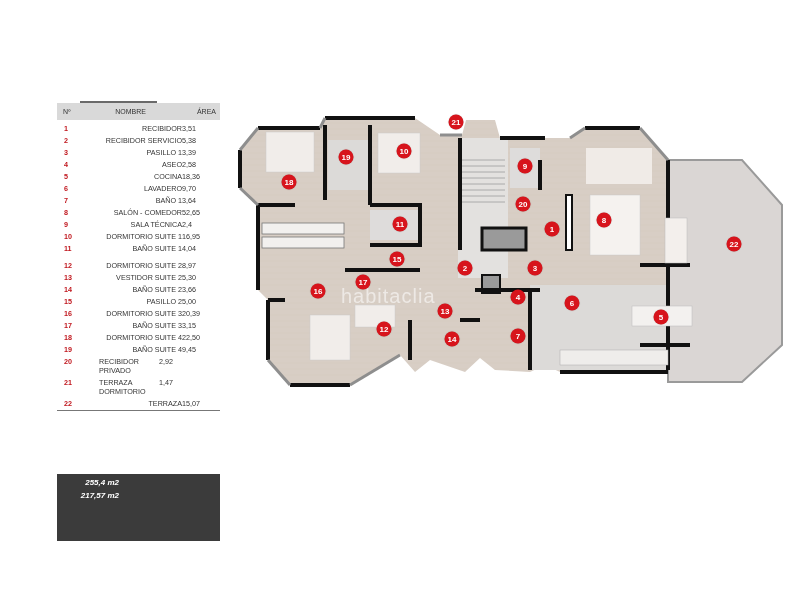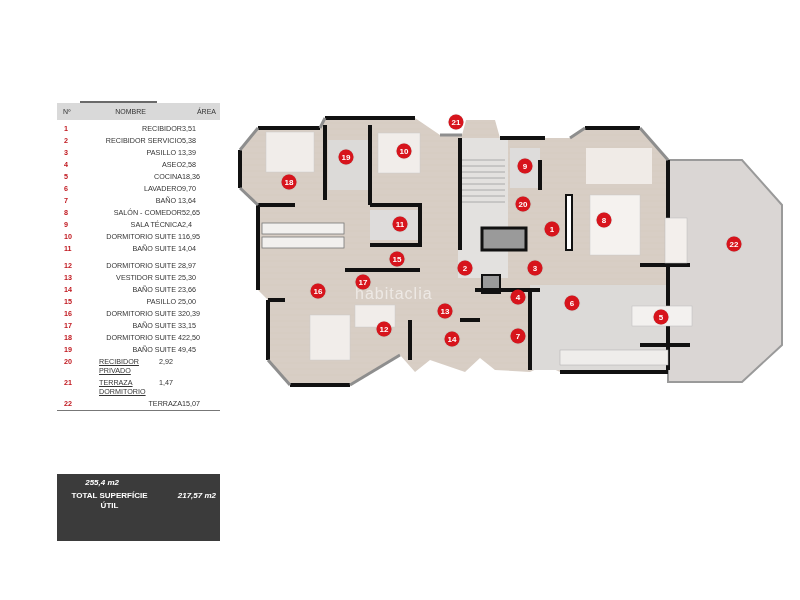"habitaclia" .watermark { font-size: 16px -> 20px; left: 355px -> 341px }
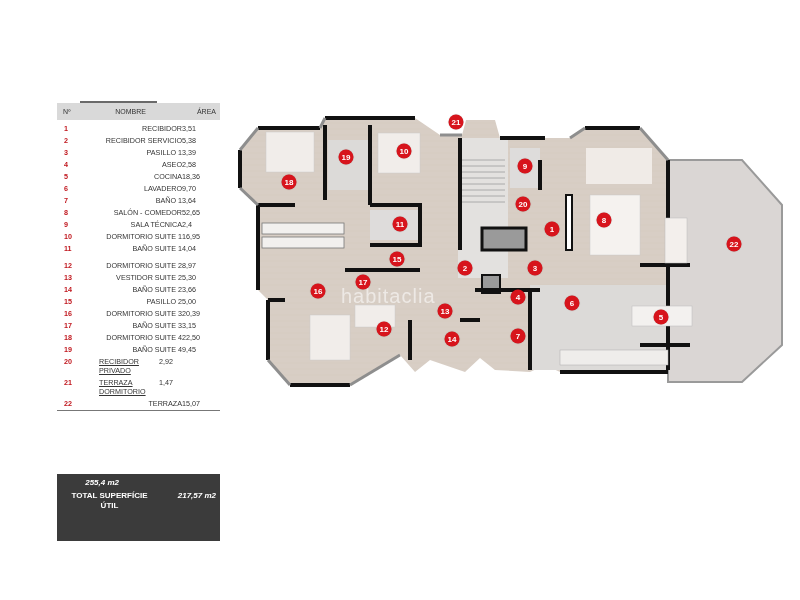"RECIBIDOR PRIVADO" .row.wrap .nm { text-decoration: underline -> none }
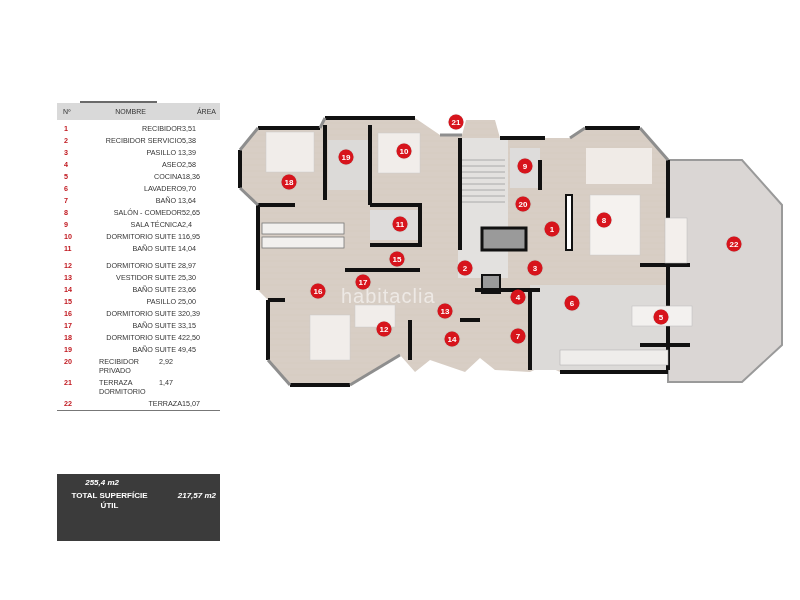"TOTAL SUPERFÍCIE ÚTIL" span.lbl { html: <span>TOTAL SUPERFÍCIE ÚTIL</span> -> none }
